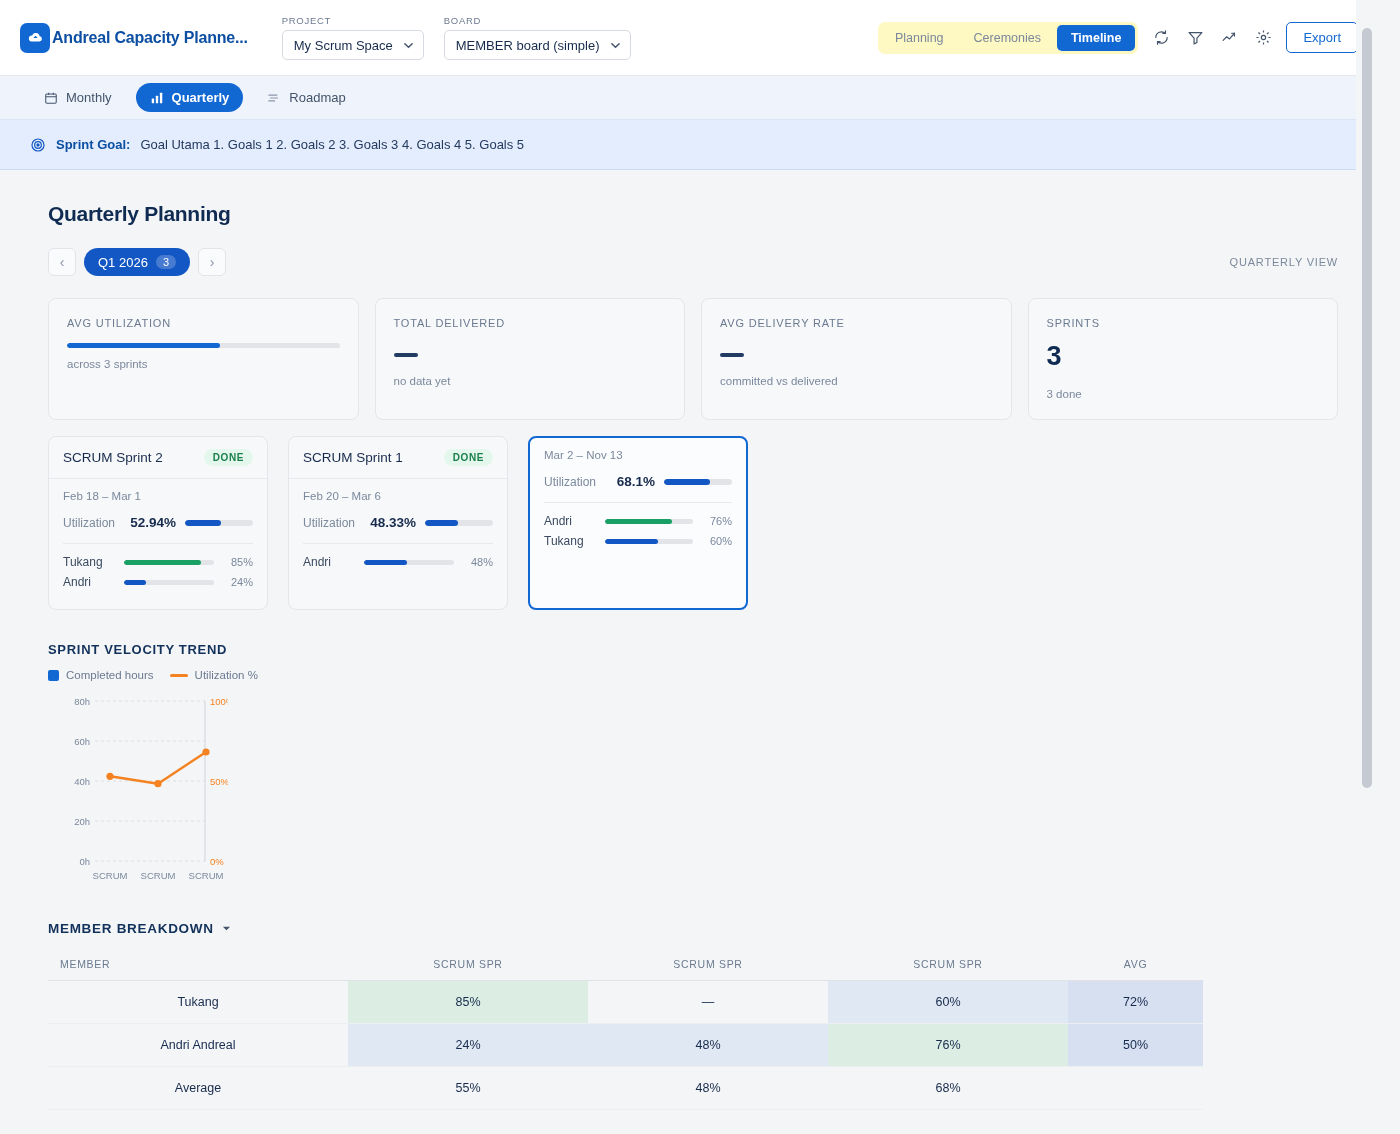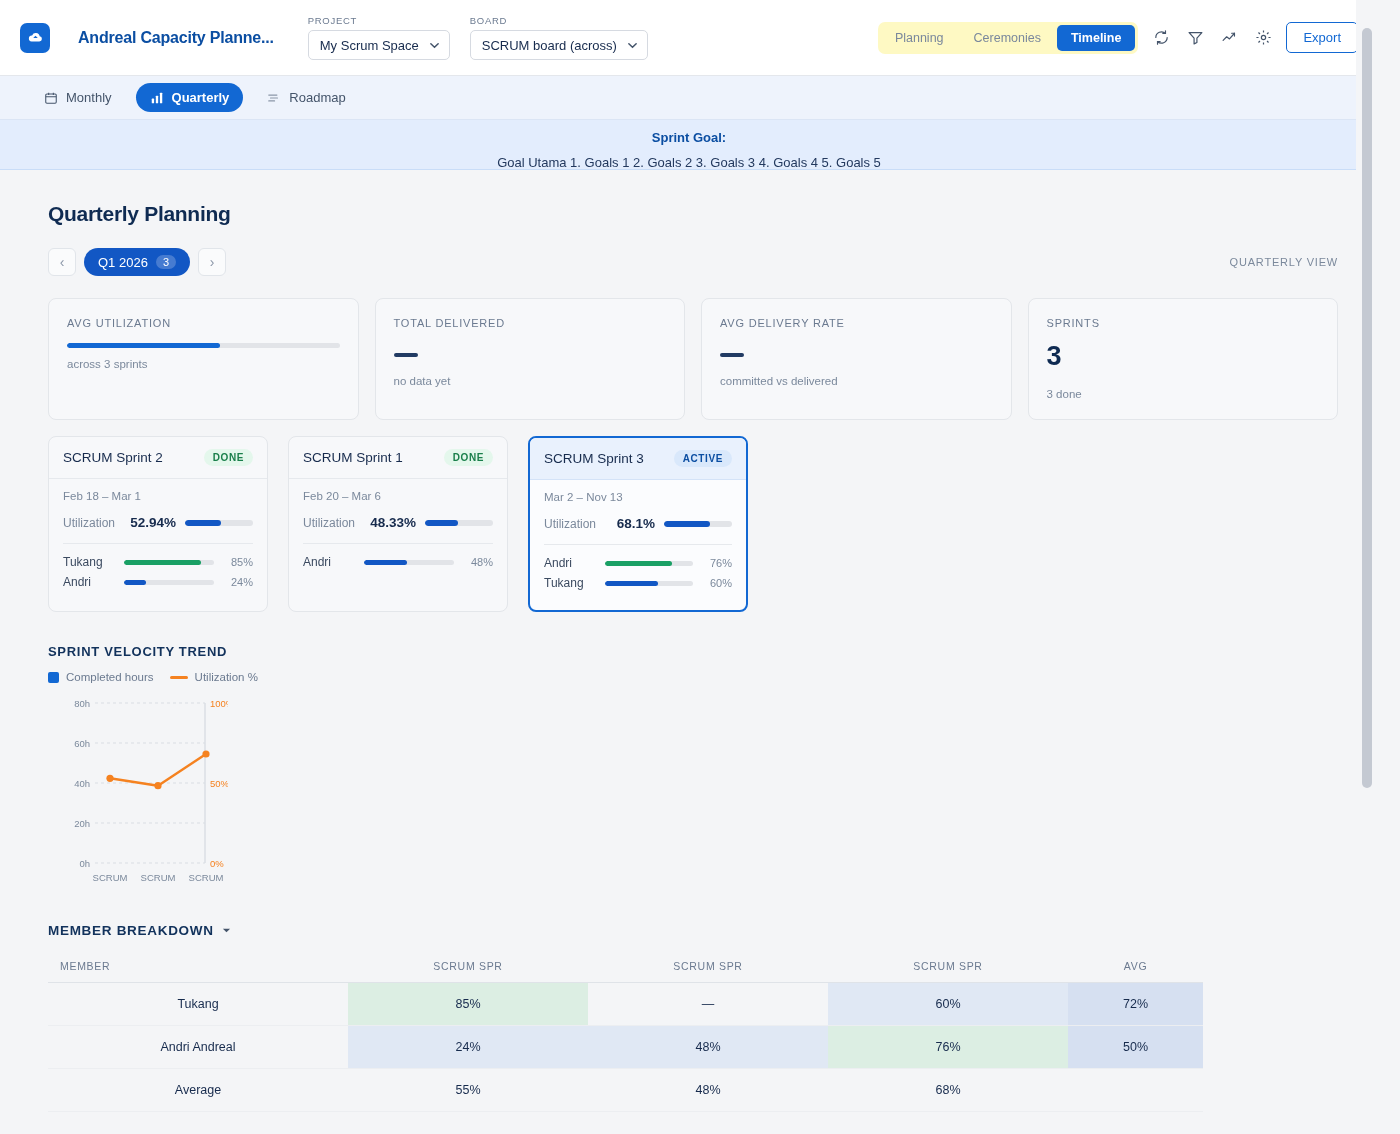"Andreal Capacity Planne..." .brand { gap: 28px -> 2px }
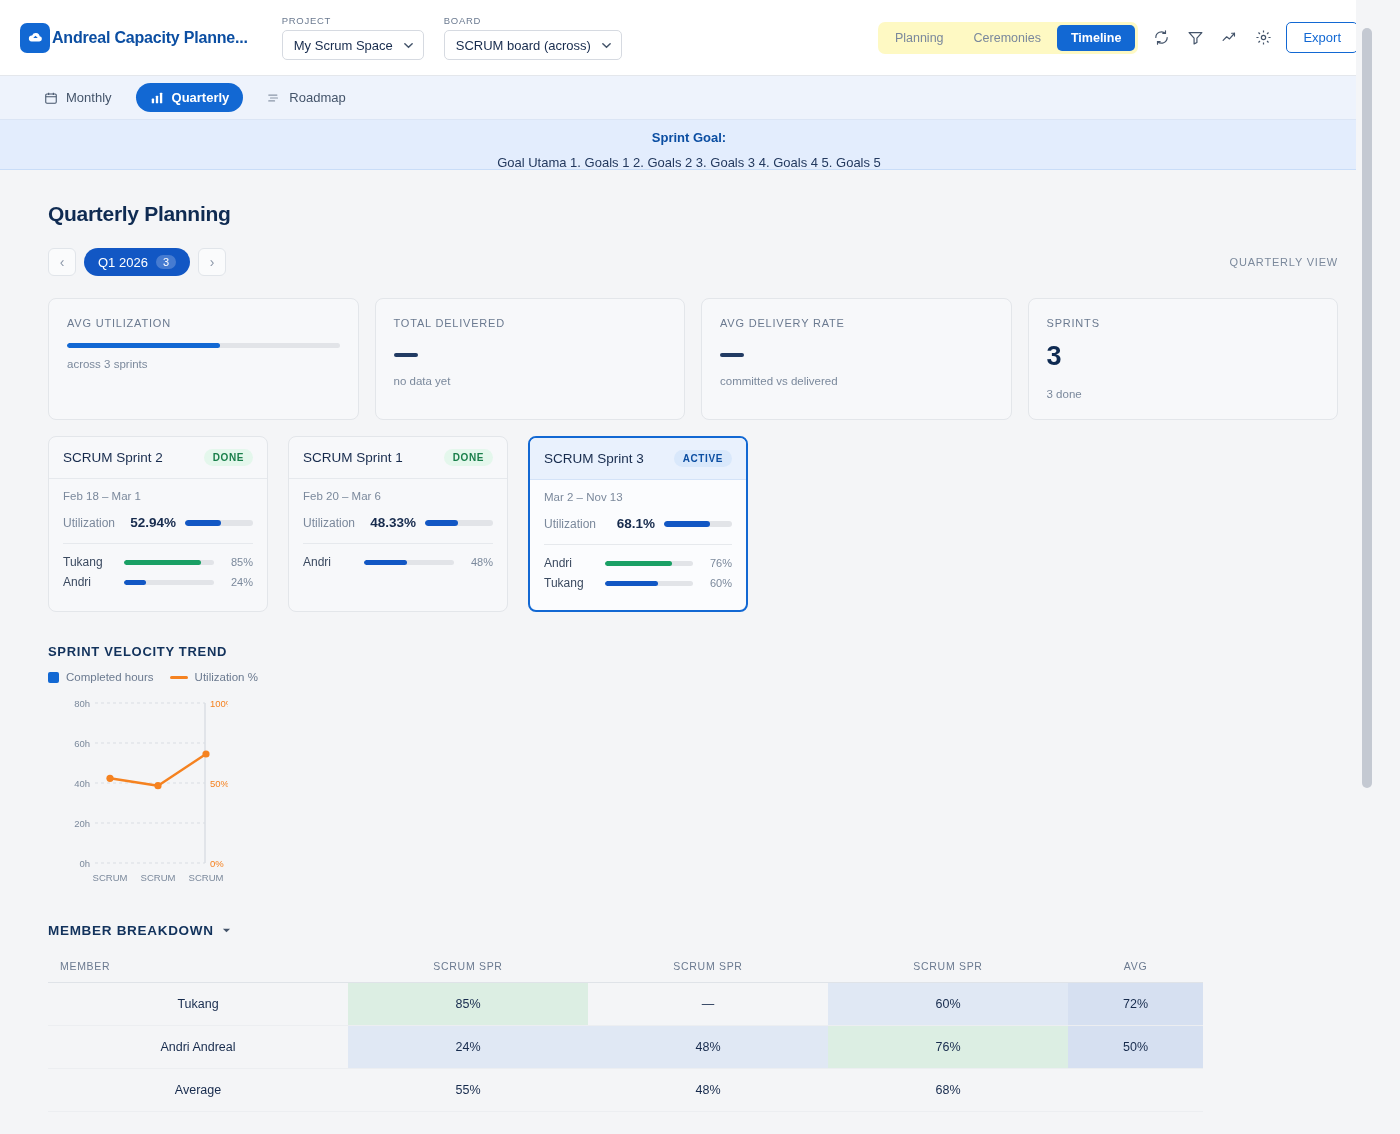"SCRUM board (across)" span { text: SCRUM board (across -> MEMBER board (simple }
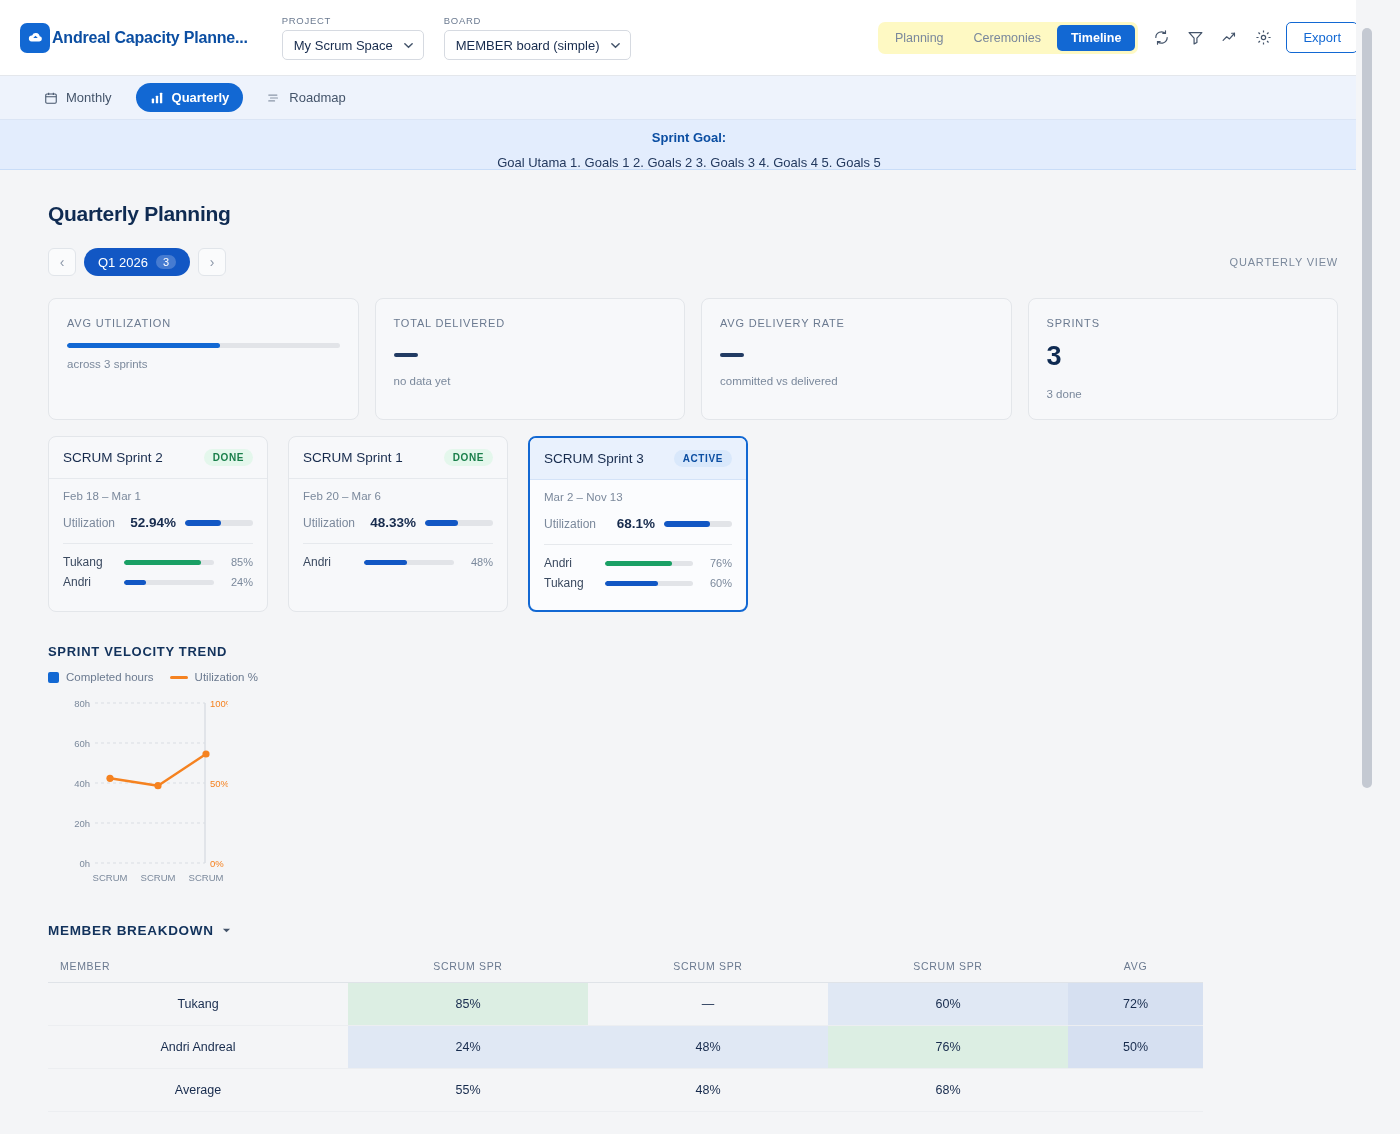"Sprint Goal:" .goalbar { flex-direction: column -> none }
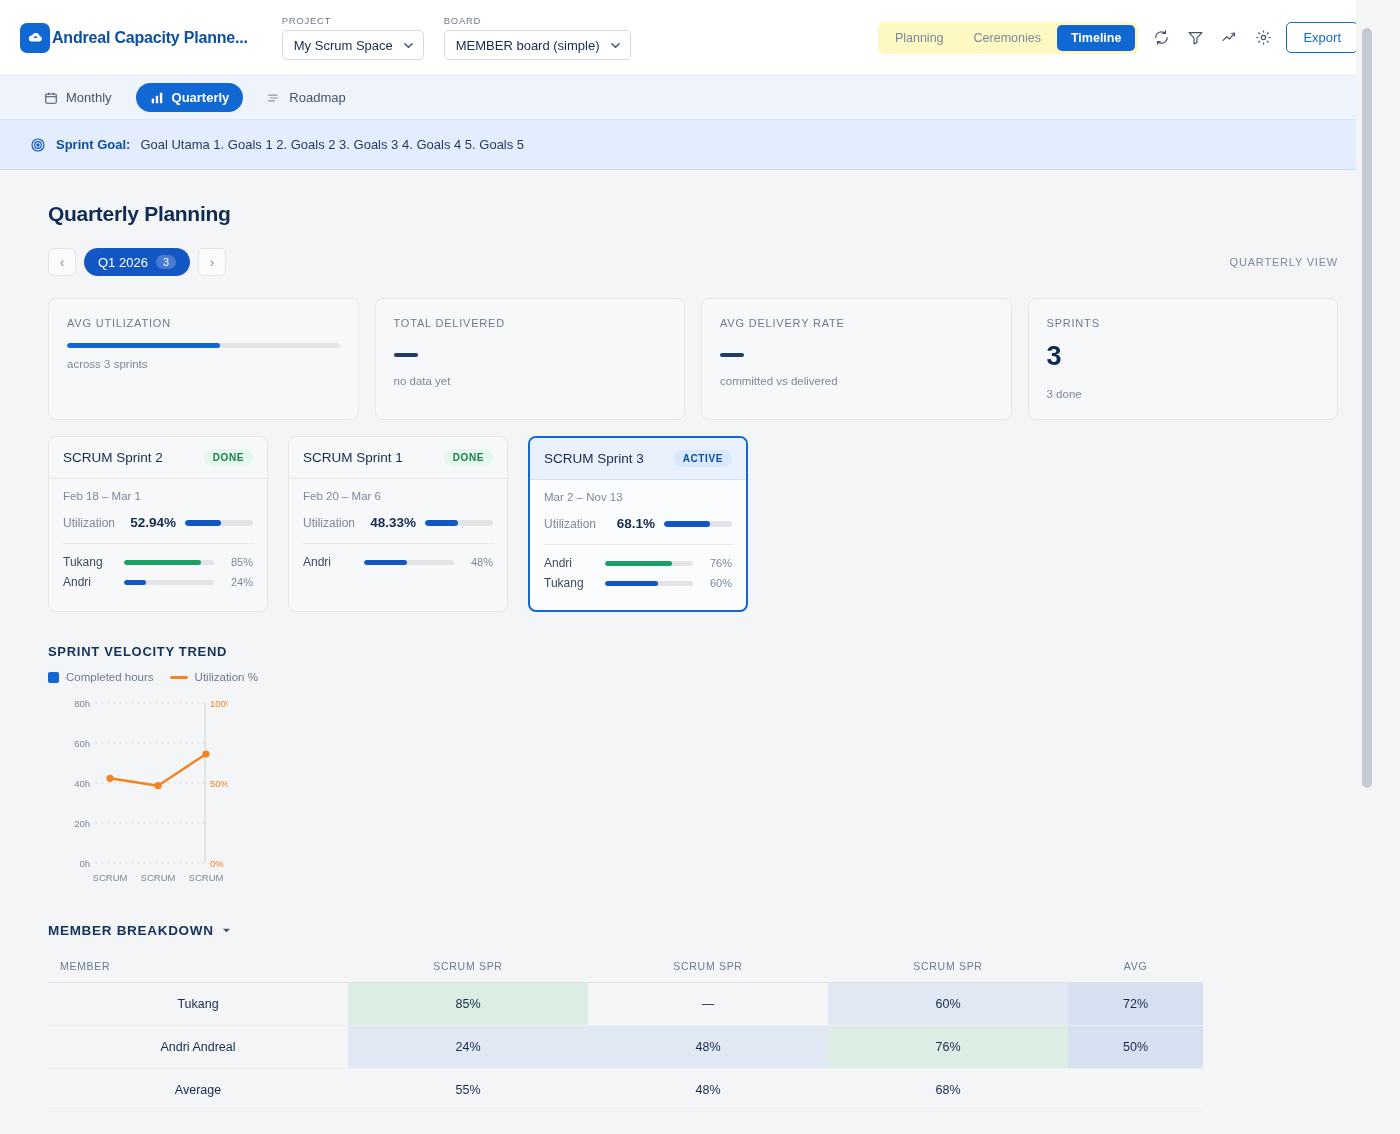"SCRUM Sprint 3" div.sc-head { html: <div> <span>SCRUM Sprint 3</span> <span>ACTIVE</span> </div> -> none }
